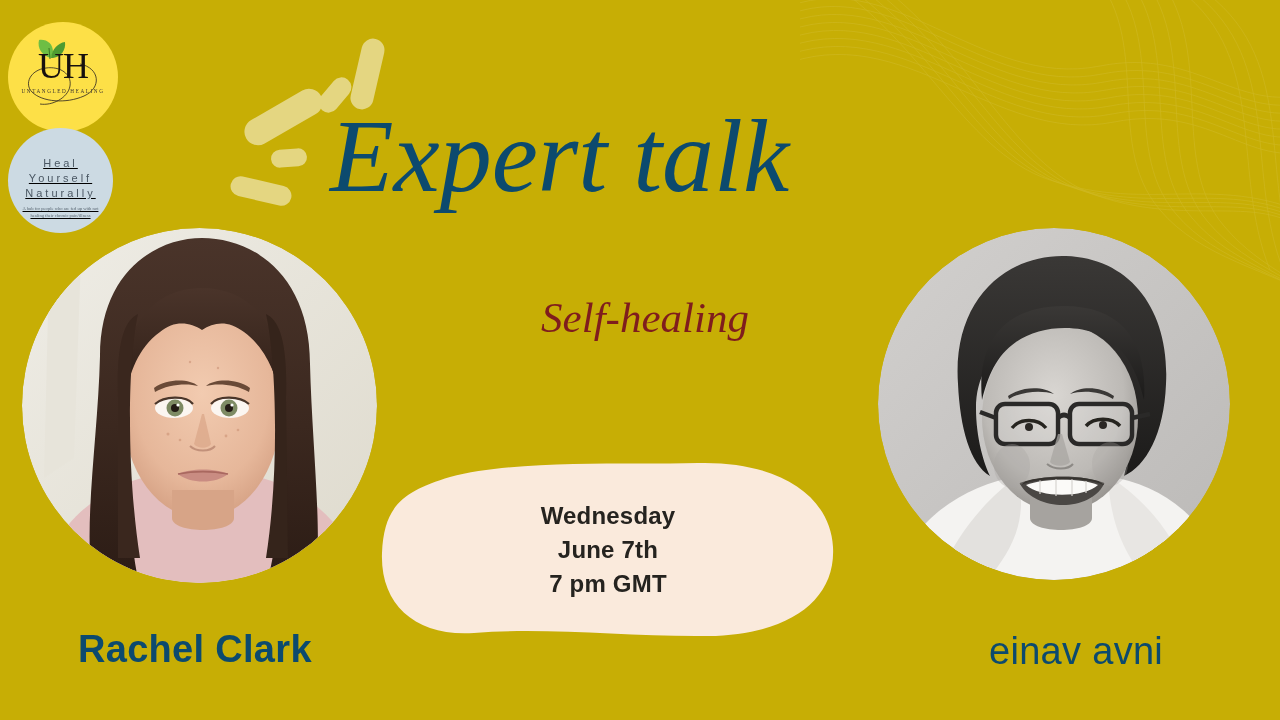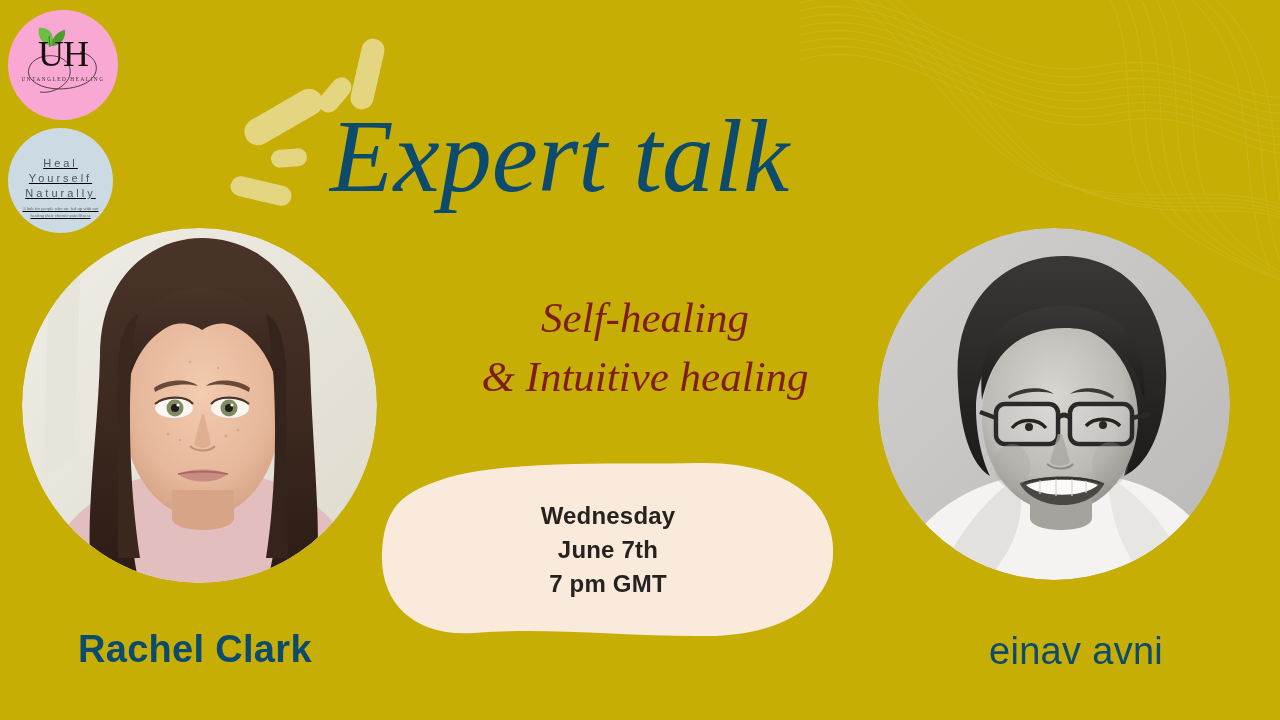"UH" .logo-uh { background: #f9a8d4 -> #fde047; top: 10px -> 22px }
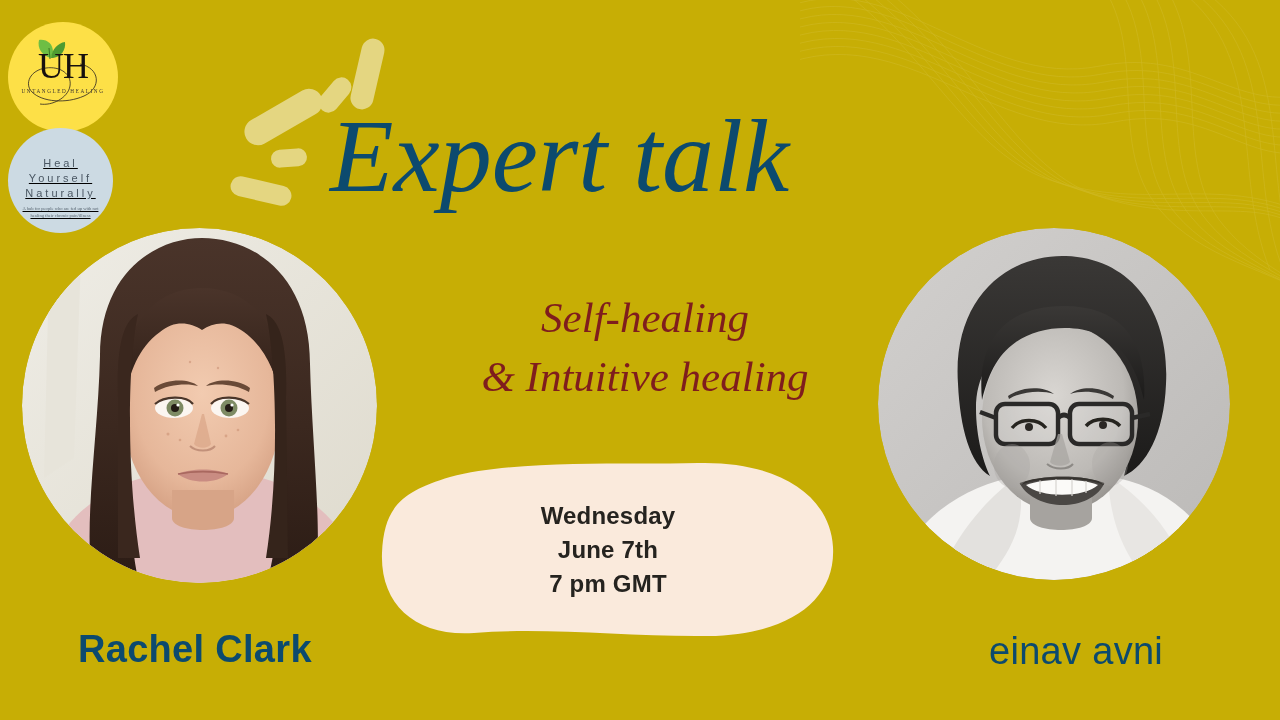"& Intuitive healing" div { html: <div>&amp; Intuitive healing</div> -> none }
